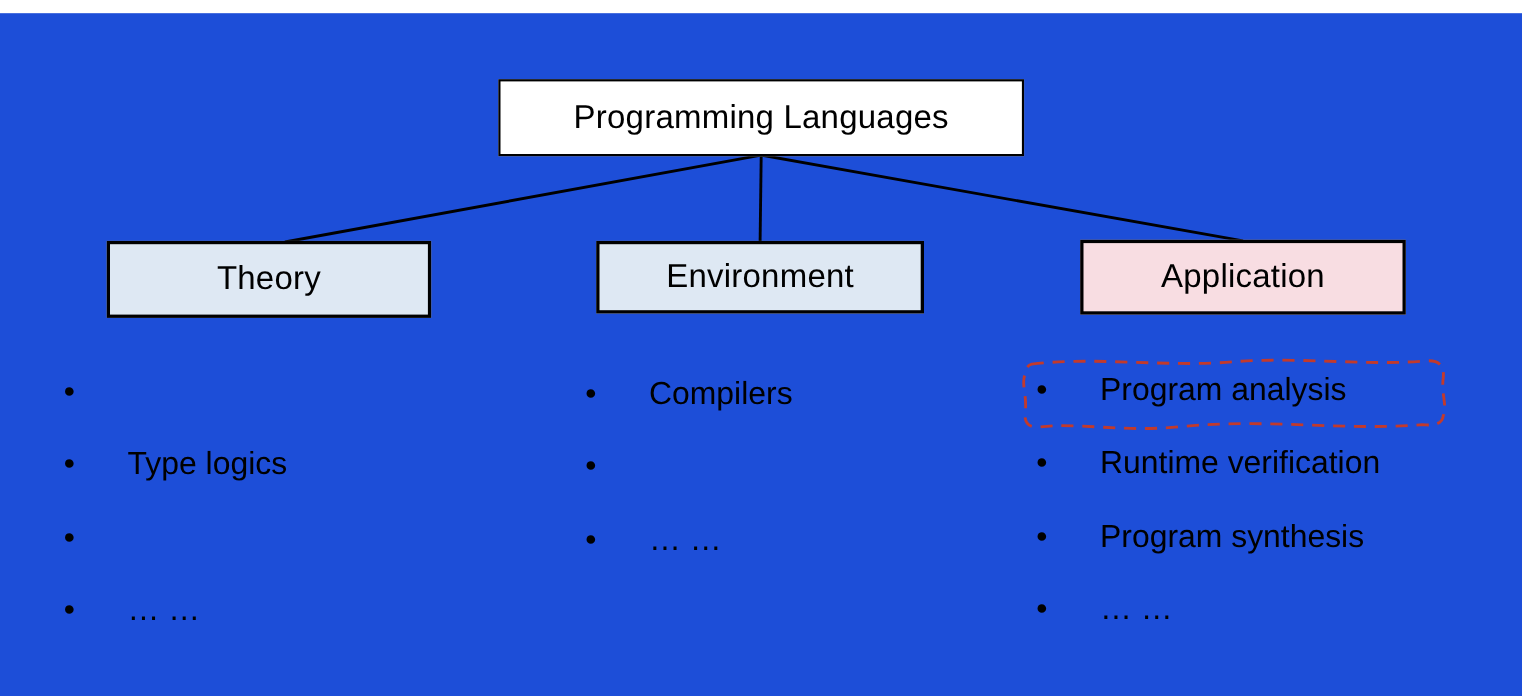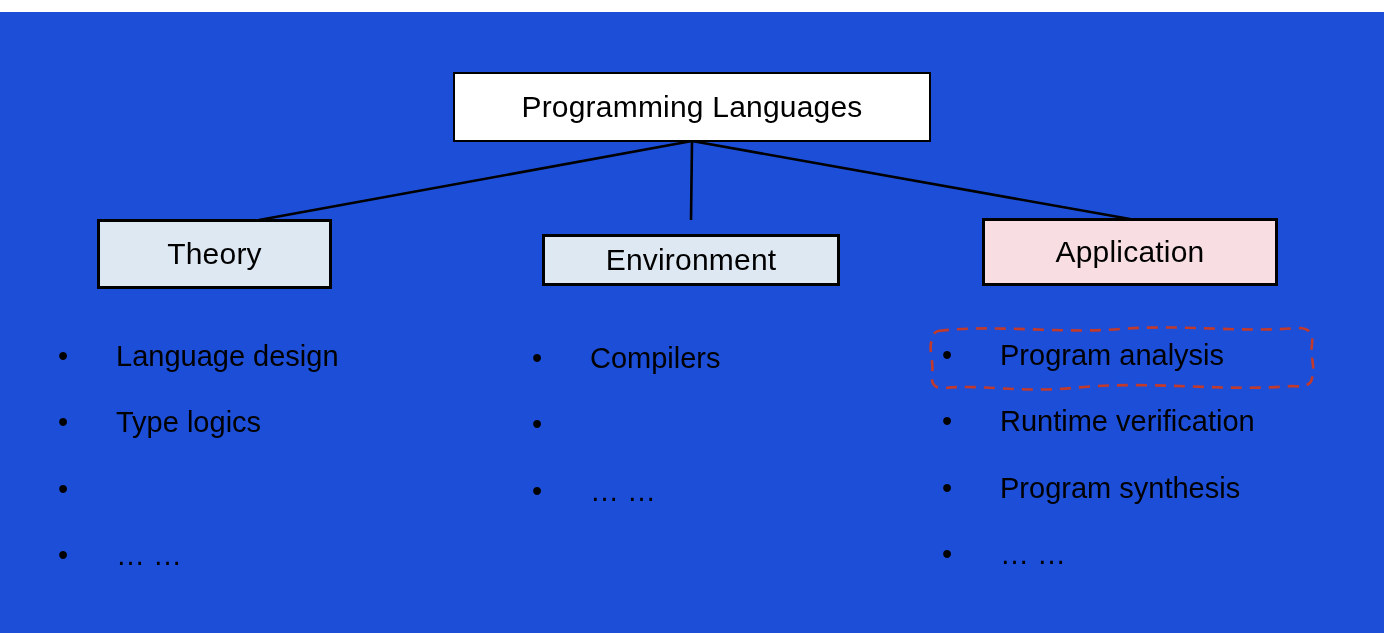"Theory" .node-theory { width: 235px -> 295px }
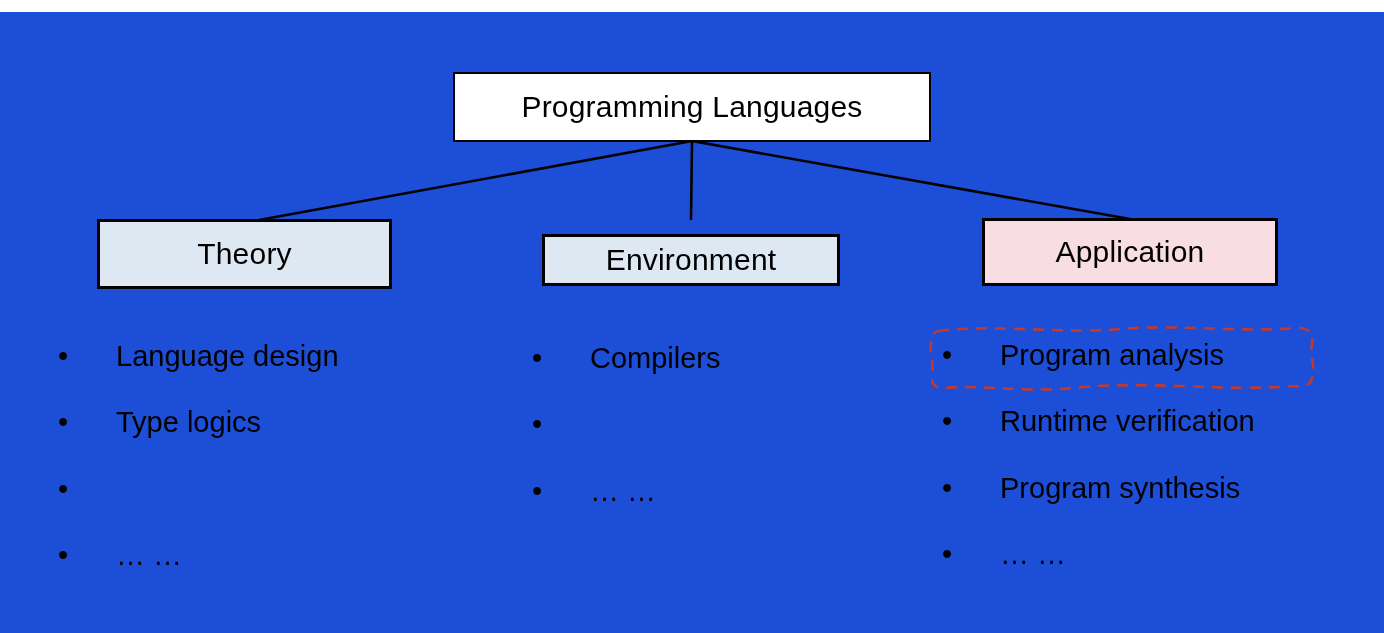"Environment" .node-environment { height: 52px -> 66px; top: 222px -> 207px }
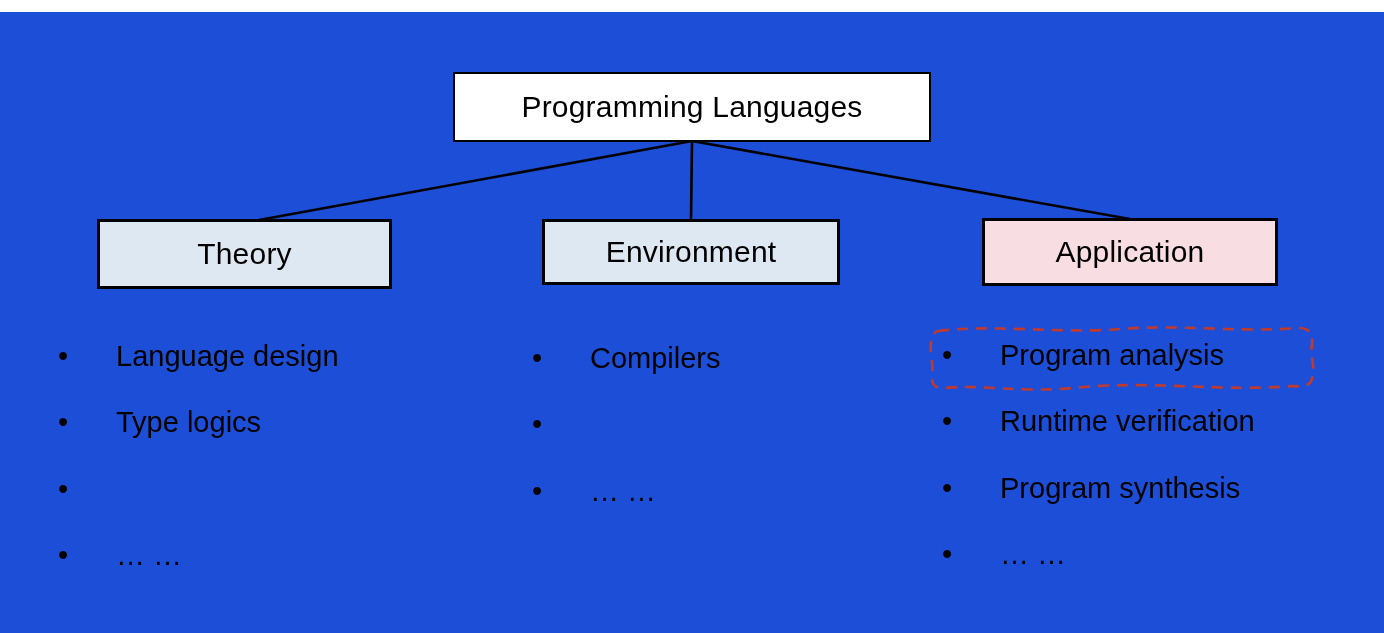"Language design" span { html: <span>Language design</span> -> none }
